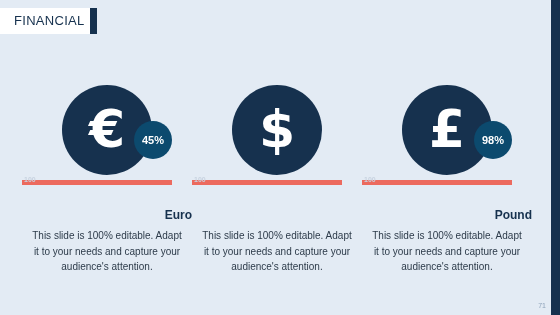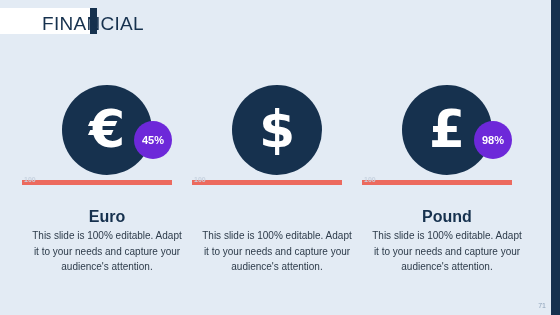"FINANCIAL" .title-text { font-size: 19px -> 13px; margin-left: 28px -> none }
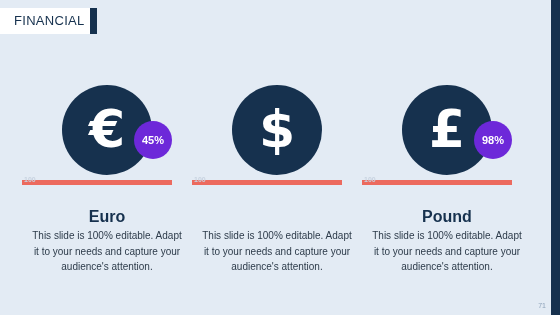"45%" .pct-badge { background: #6d28d9 -> #0c4a6e }
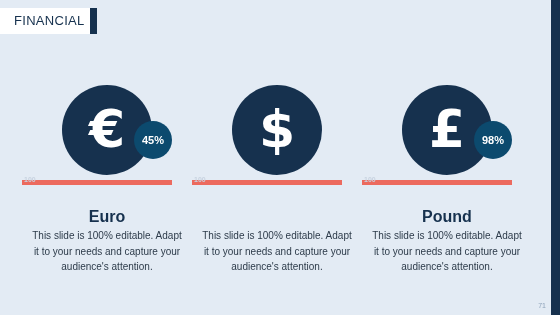"Euro" .col-heading { font-size: 16px -> 12px; text-align: center -> right }
